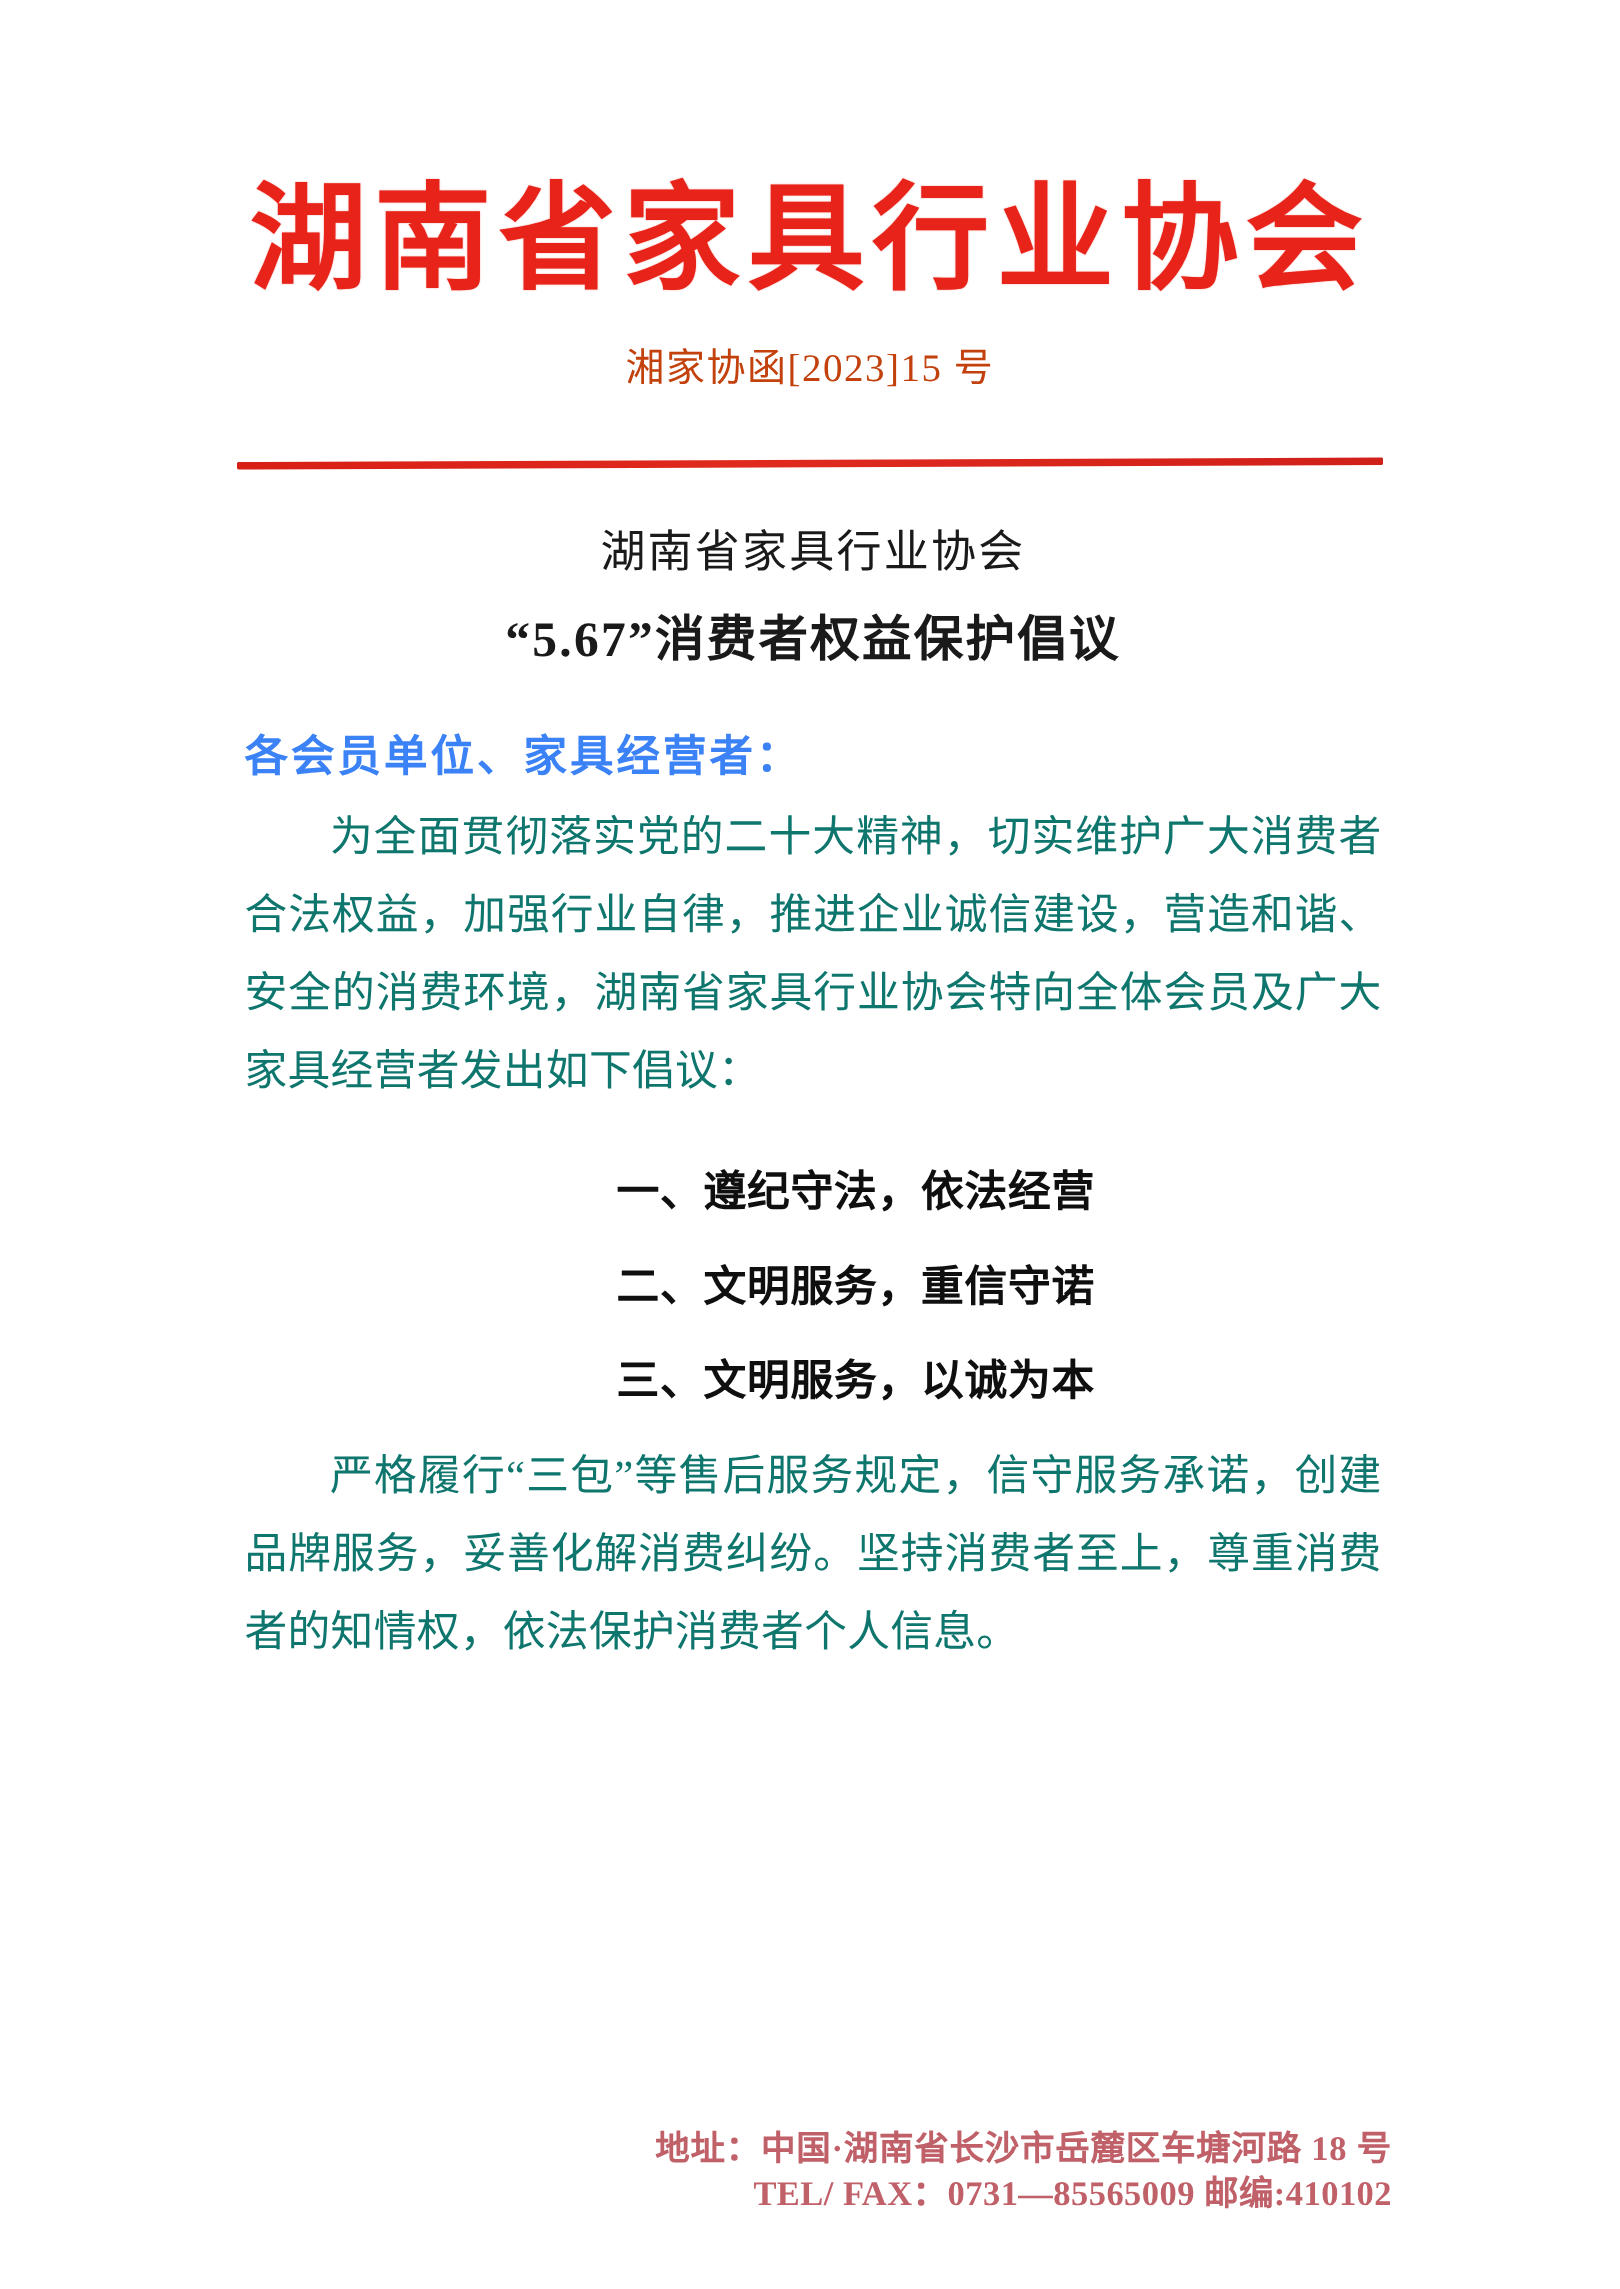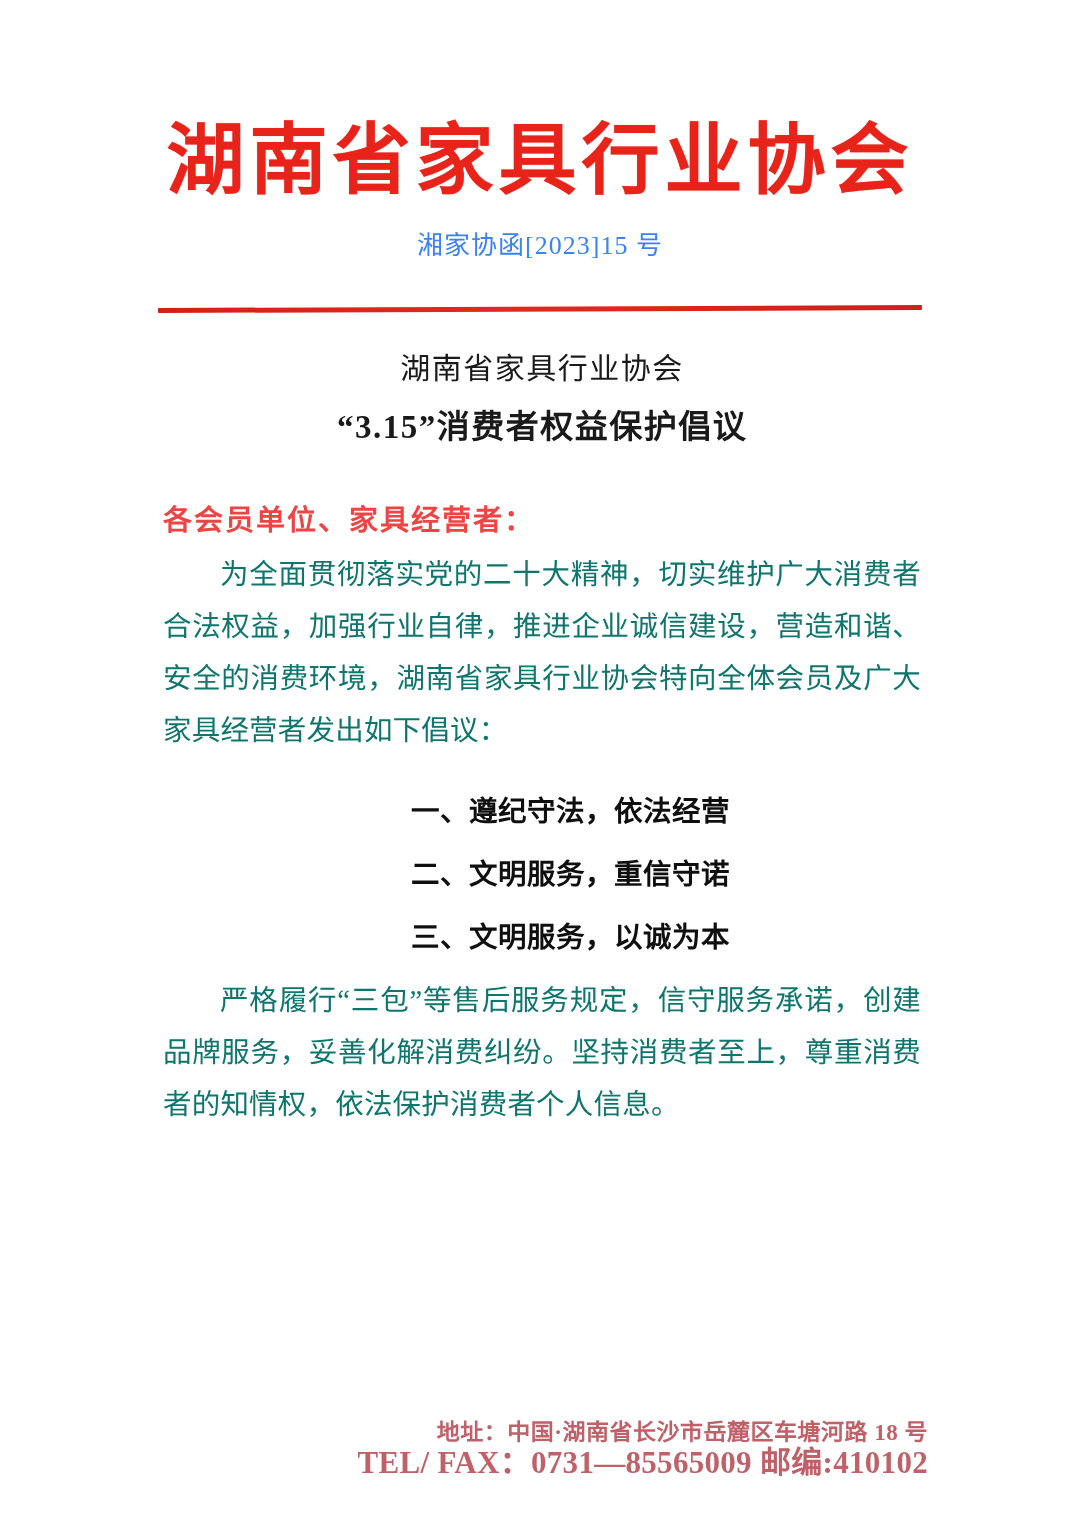"湘家协函[2023]15 号" .doc-number { color: #3b82f6 -> #c2410c }
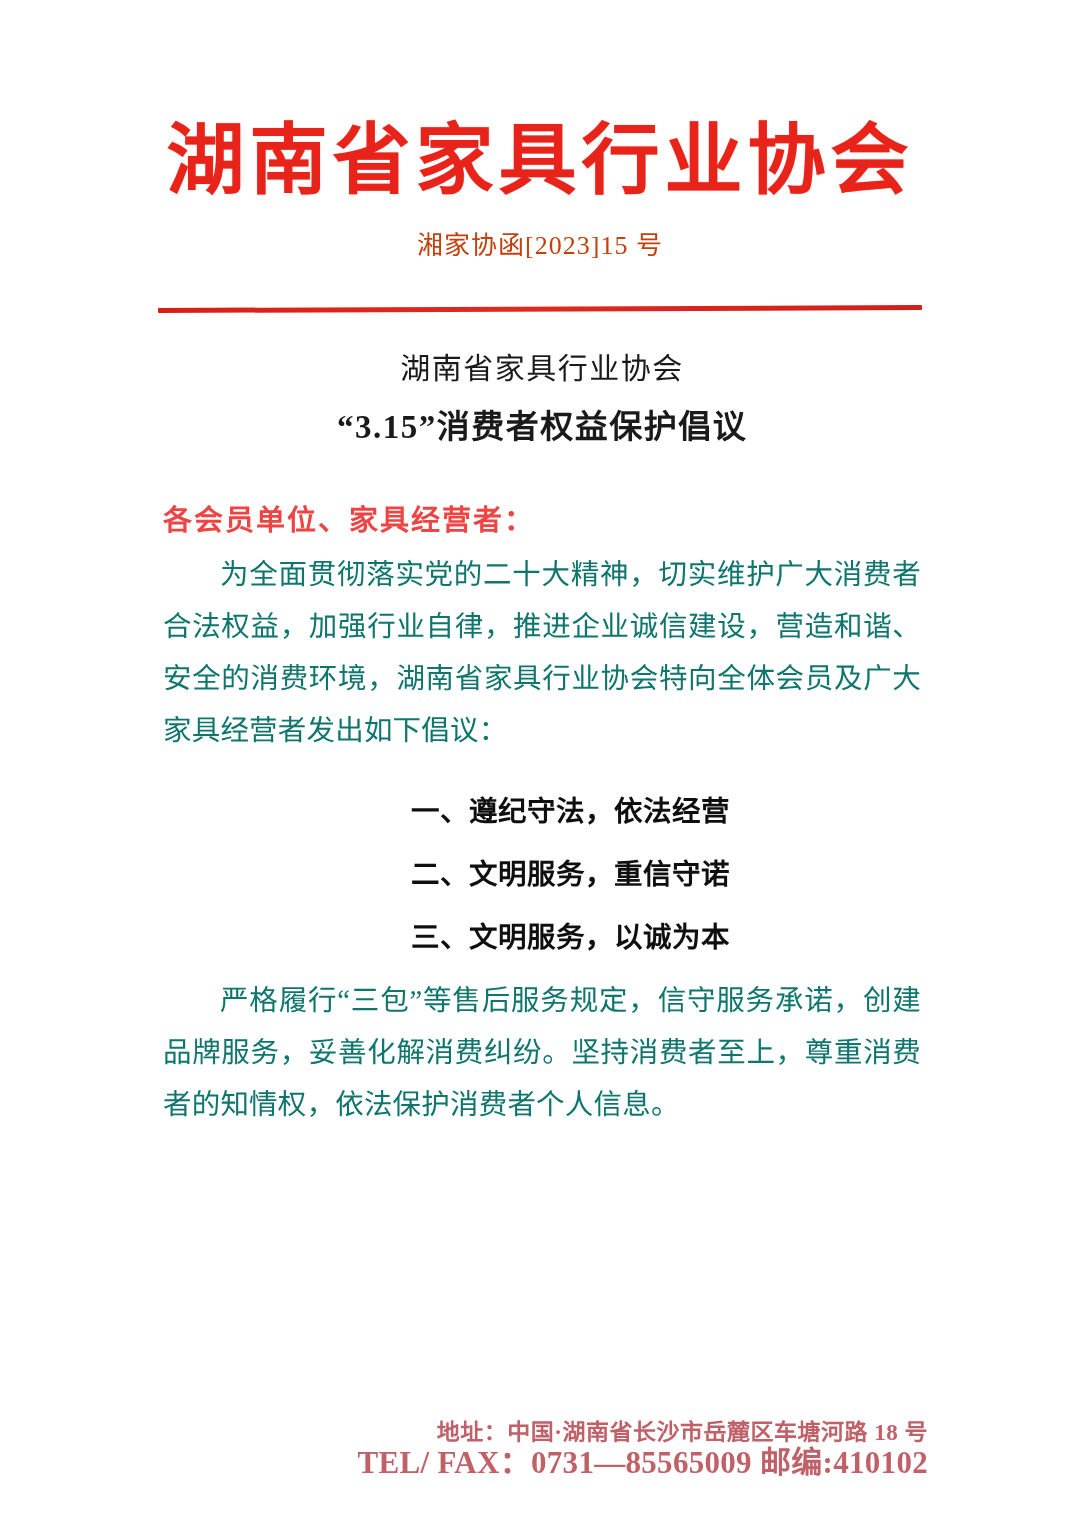"“3.15”消费者权益保护倡议" div.subject-line { text: 3.15 -> 5.67 }
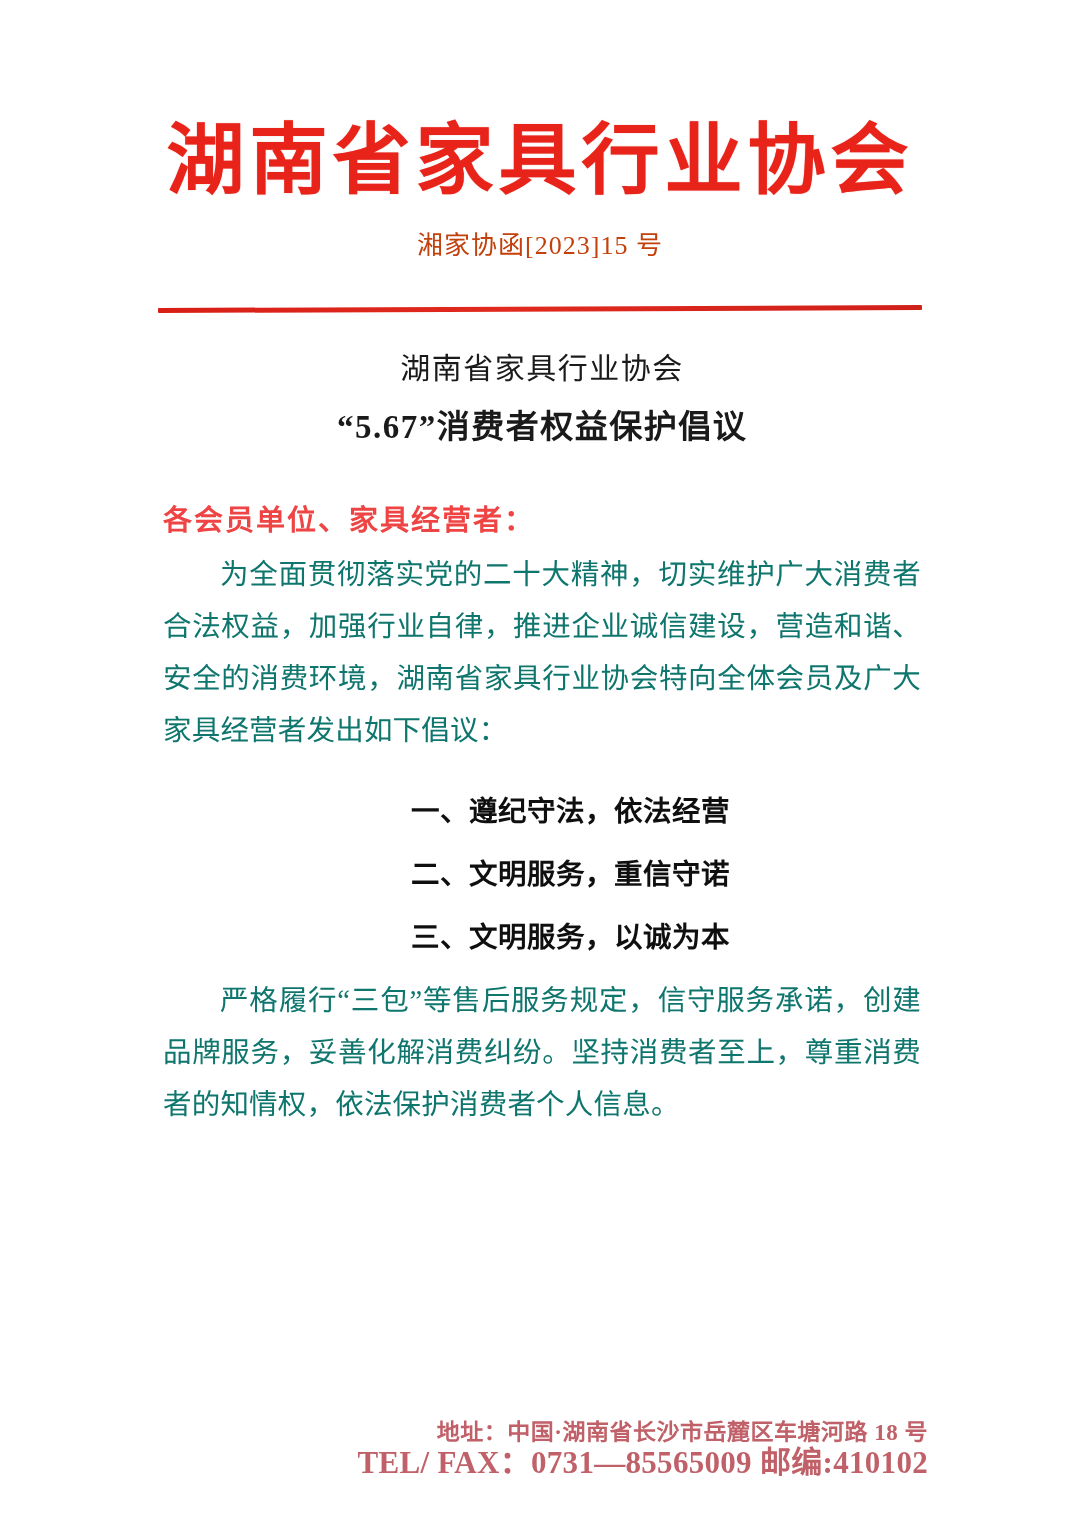"各会员单位、家具经营者：" .salutation { color: #ef4444 -> #3b82f6; margin-top: 46px -> 30px }
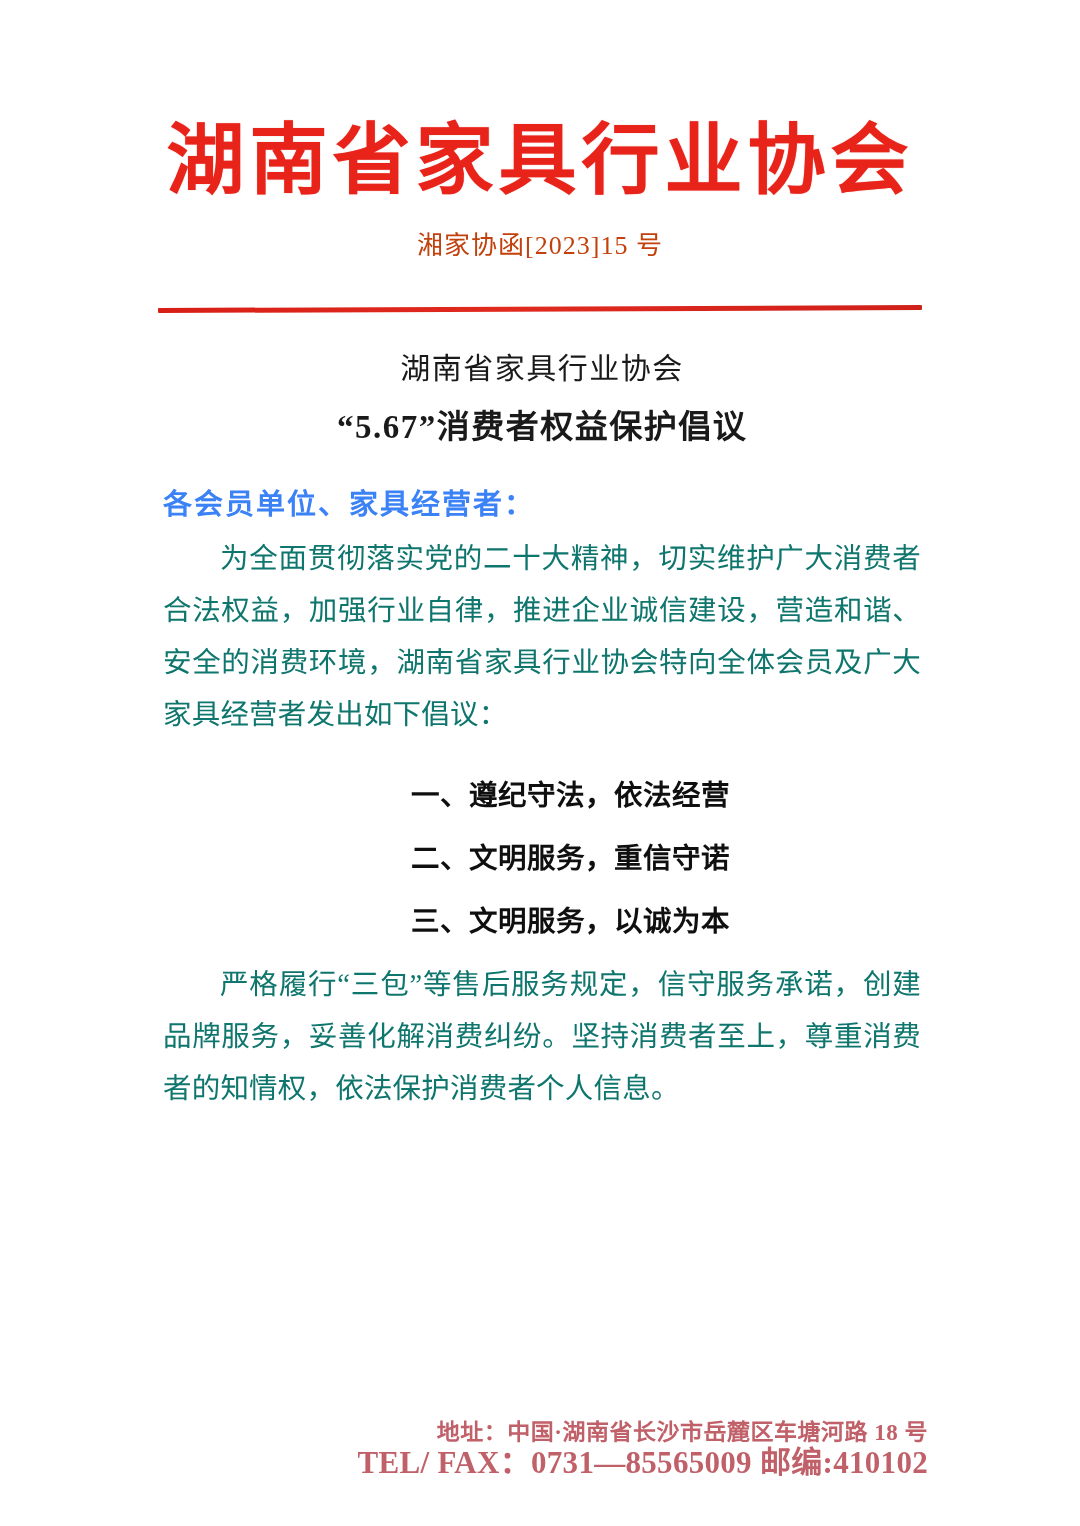"TEL/ FAX：0731—85565009 邮编:410102" .footer-contact { font-size: 31px -> 23px }
